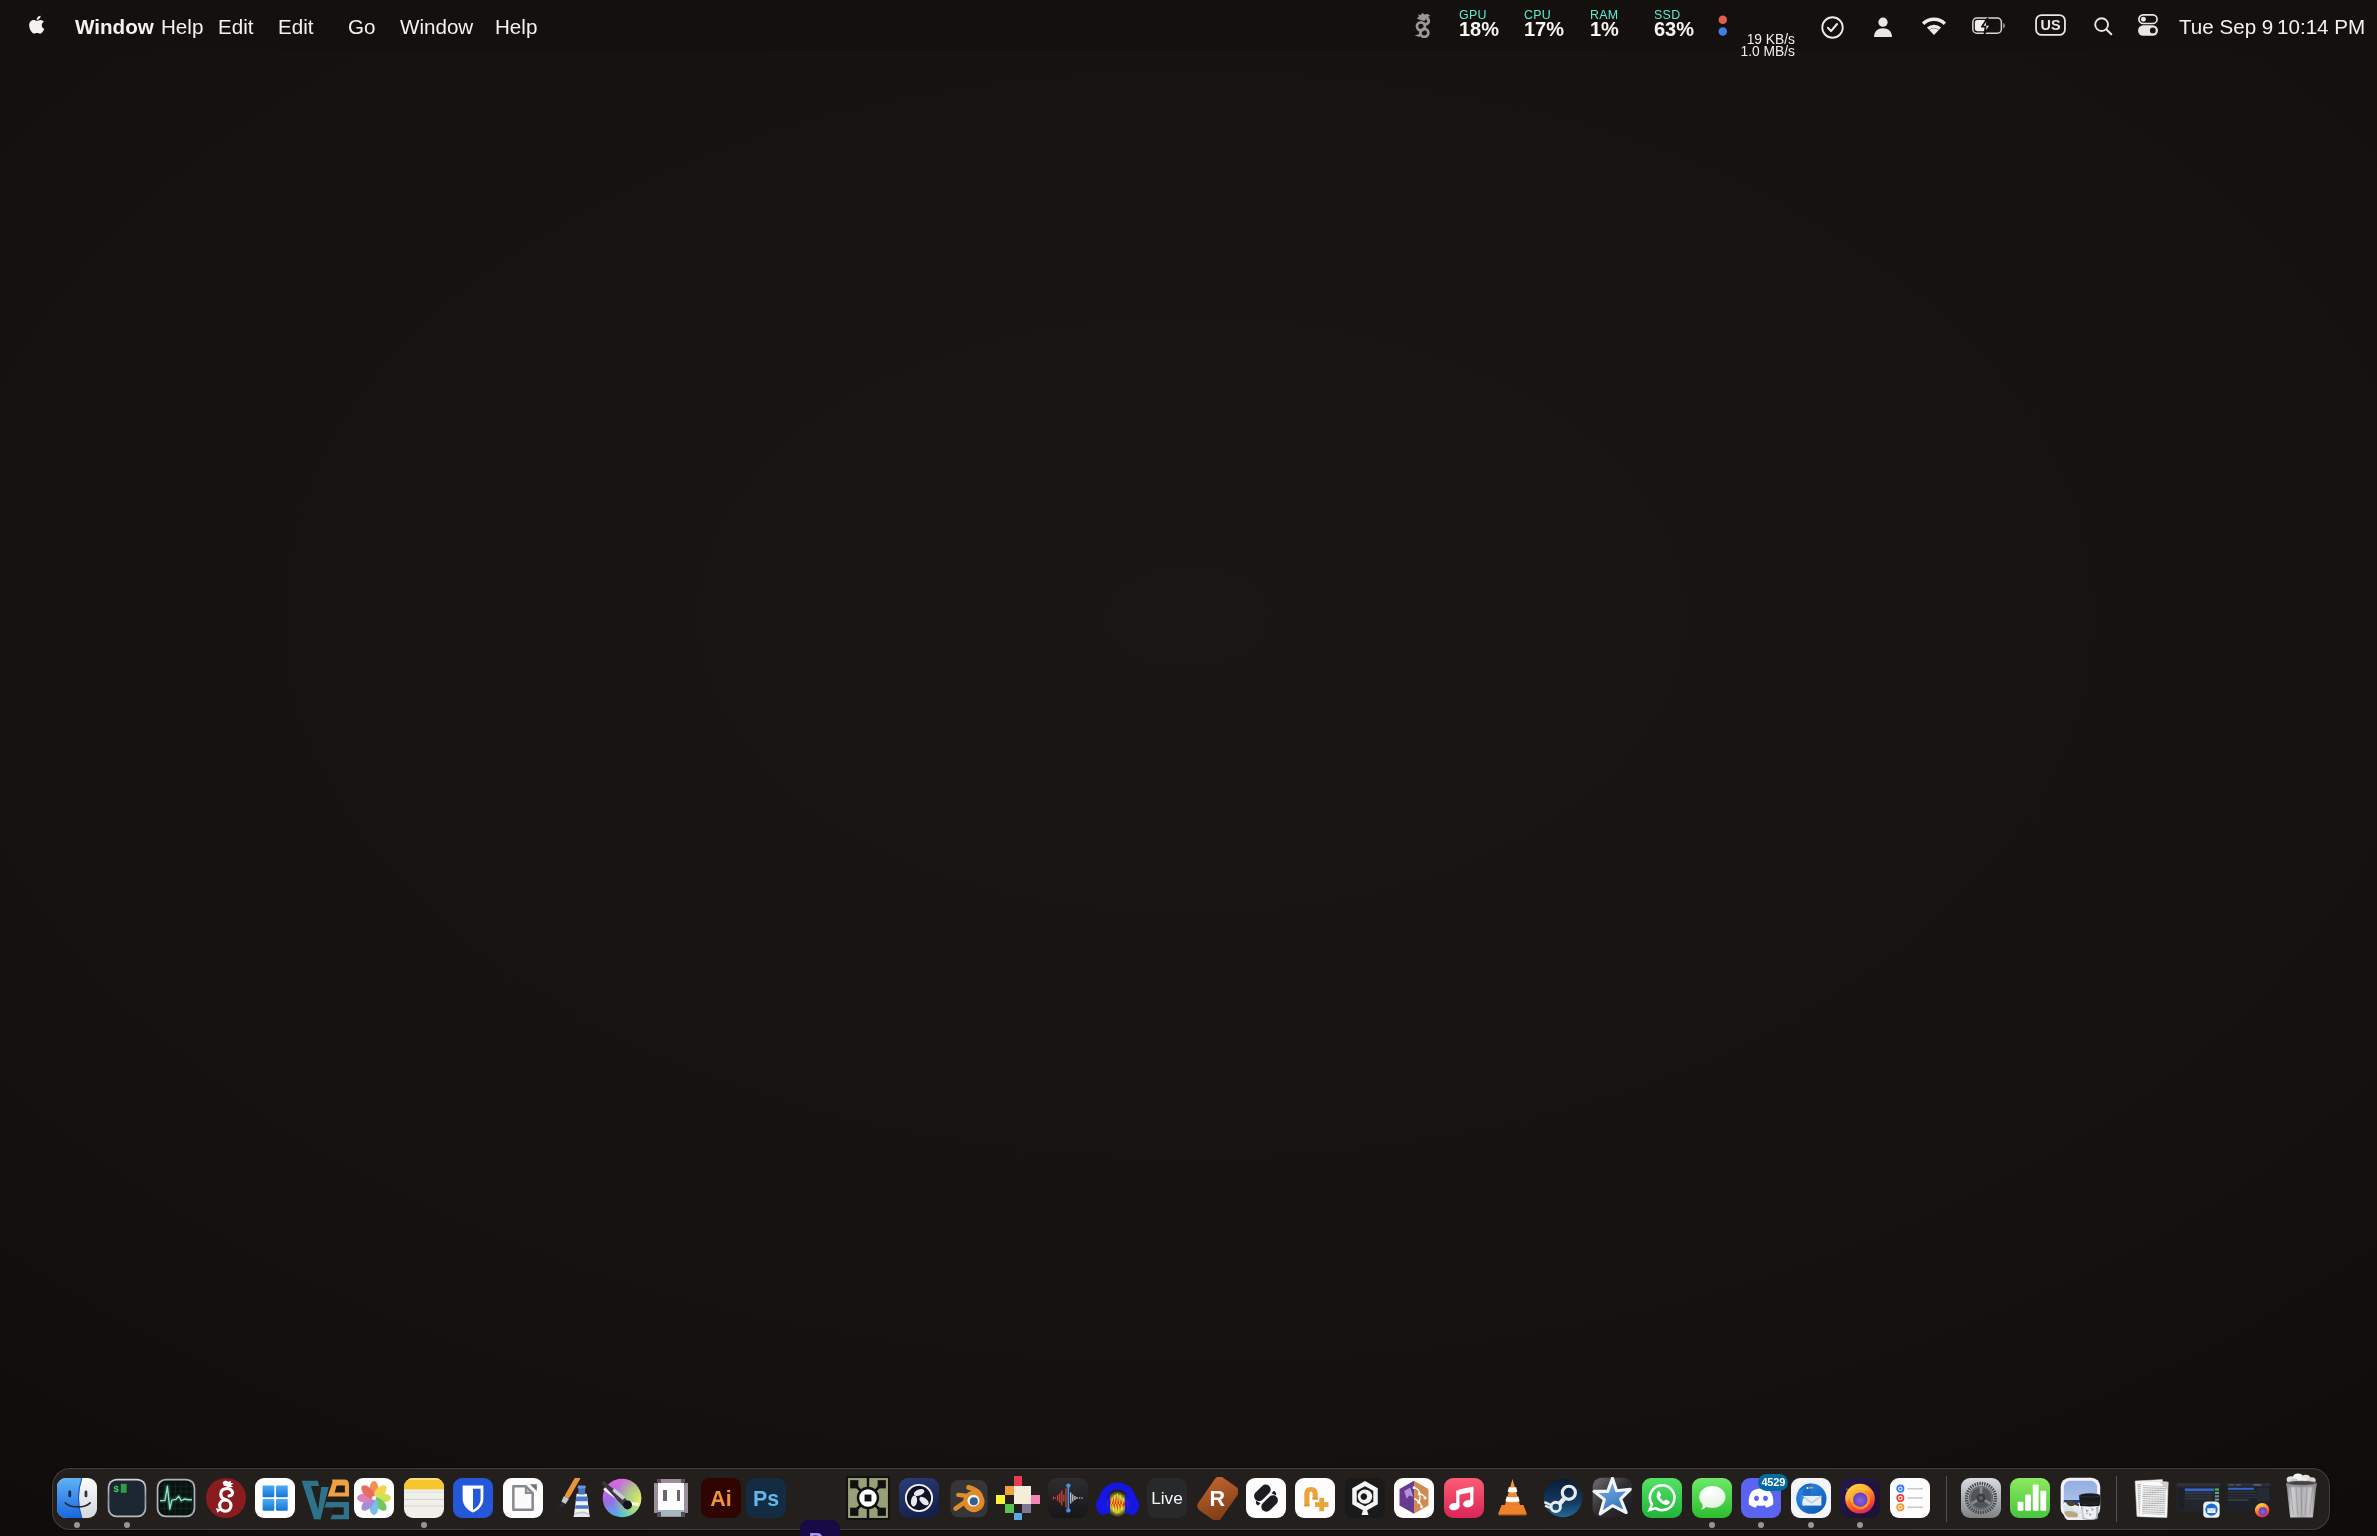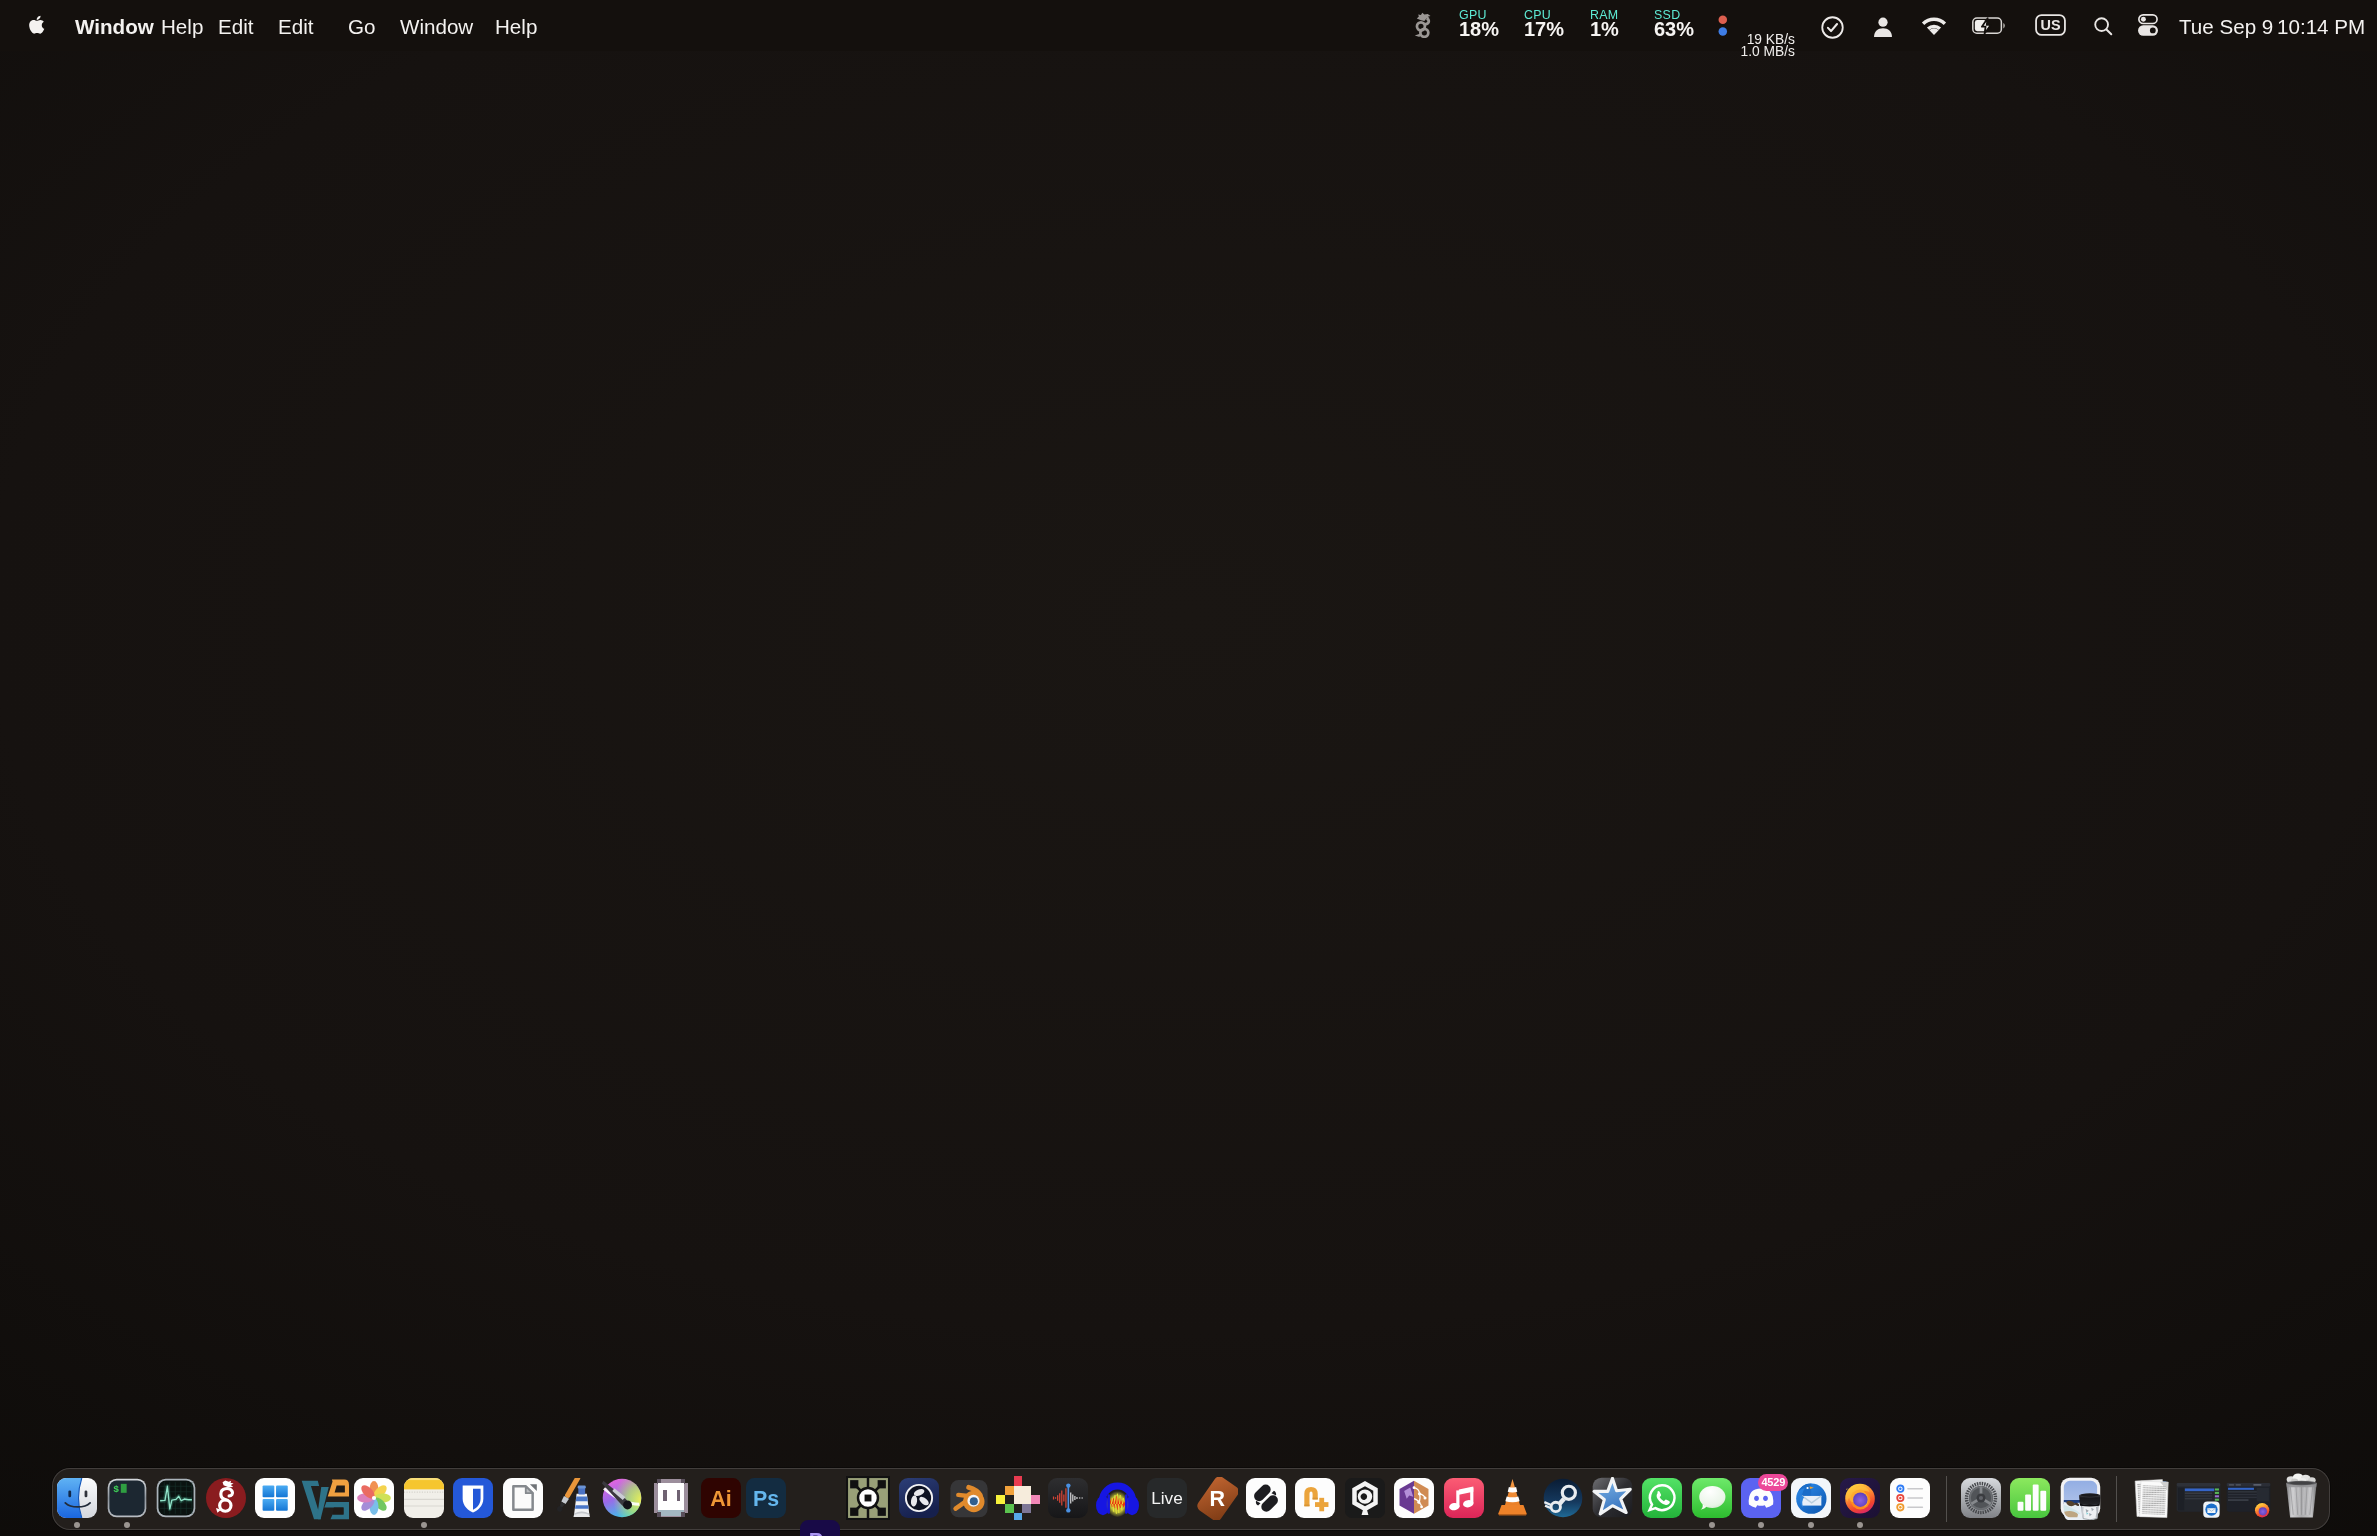"4529" div { background: #ec4899 -> #0369a1 }
